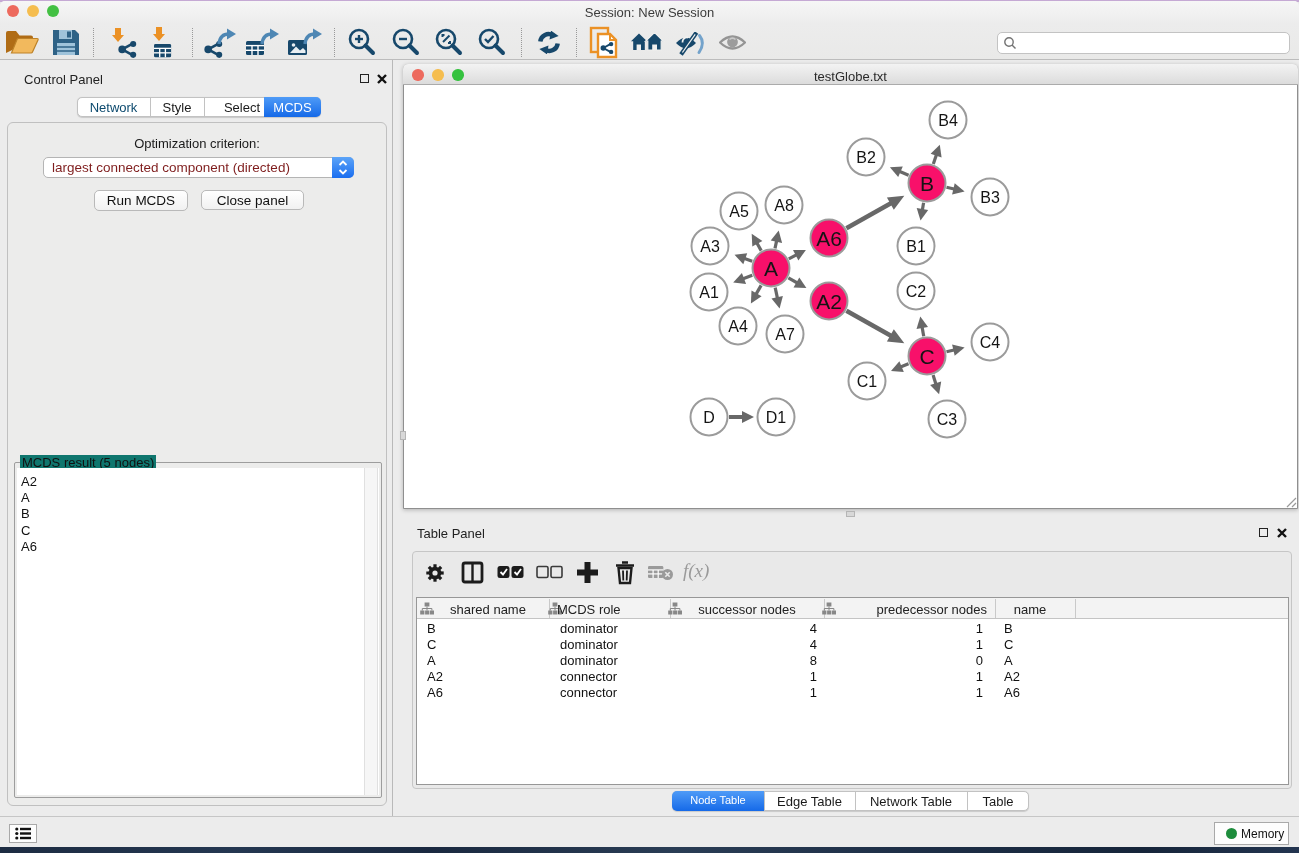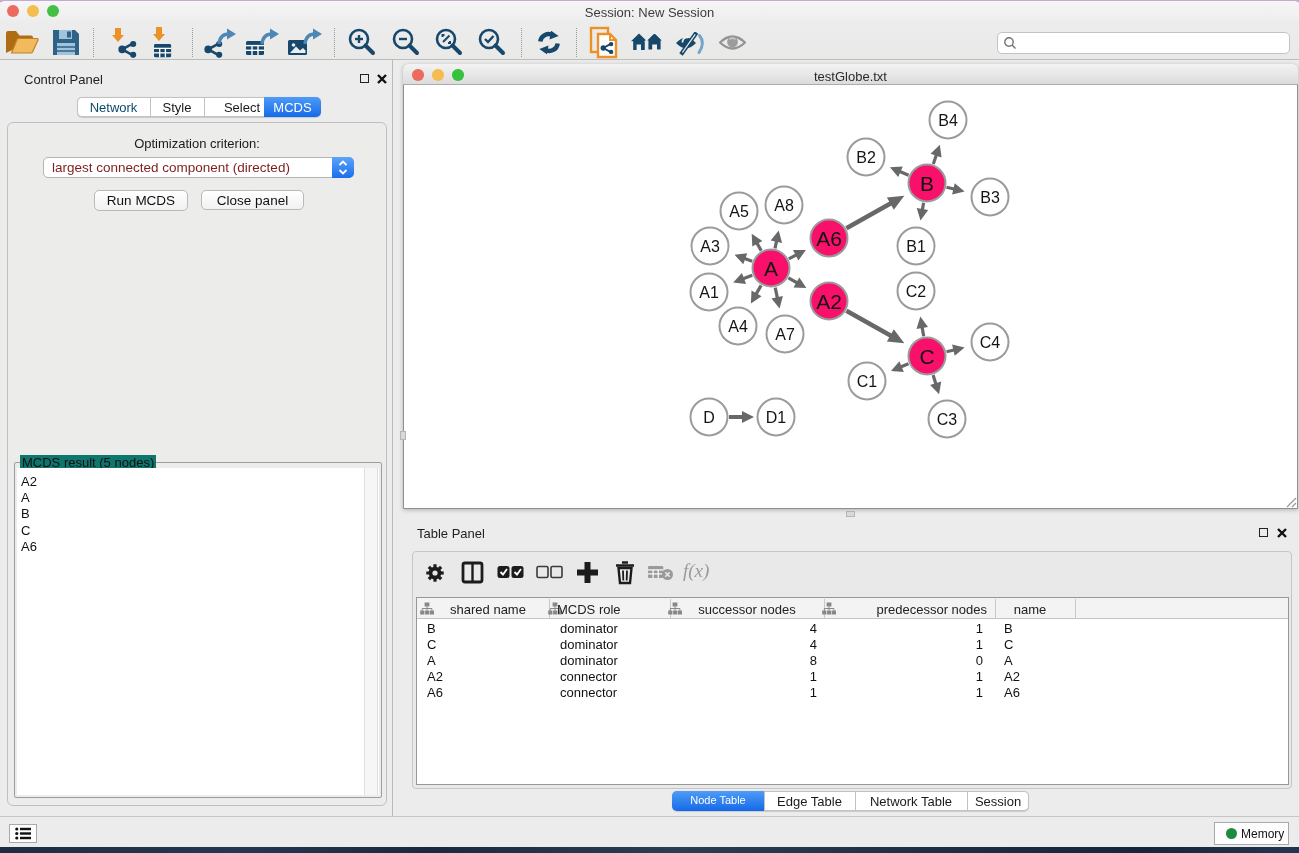"Session" div.abs { text: Session -> Table }
